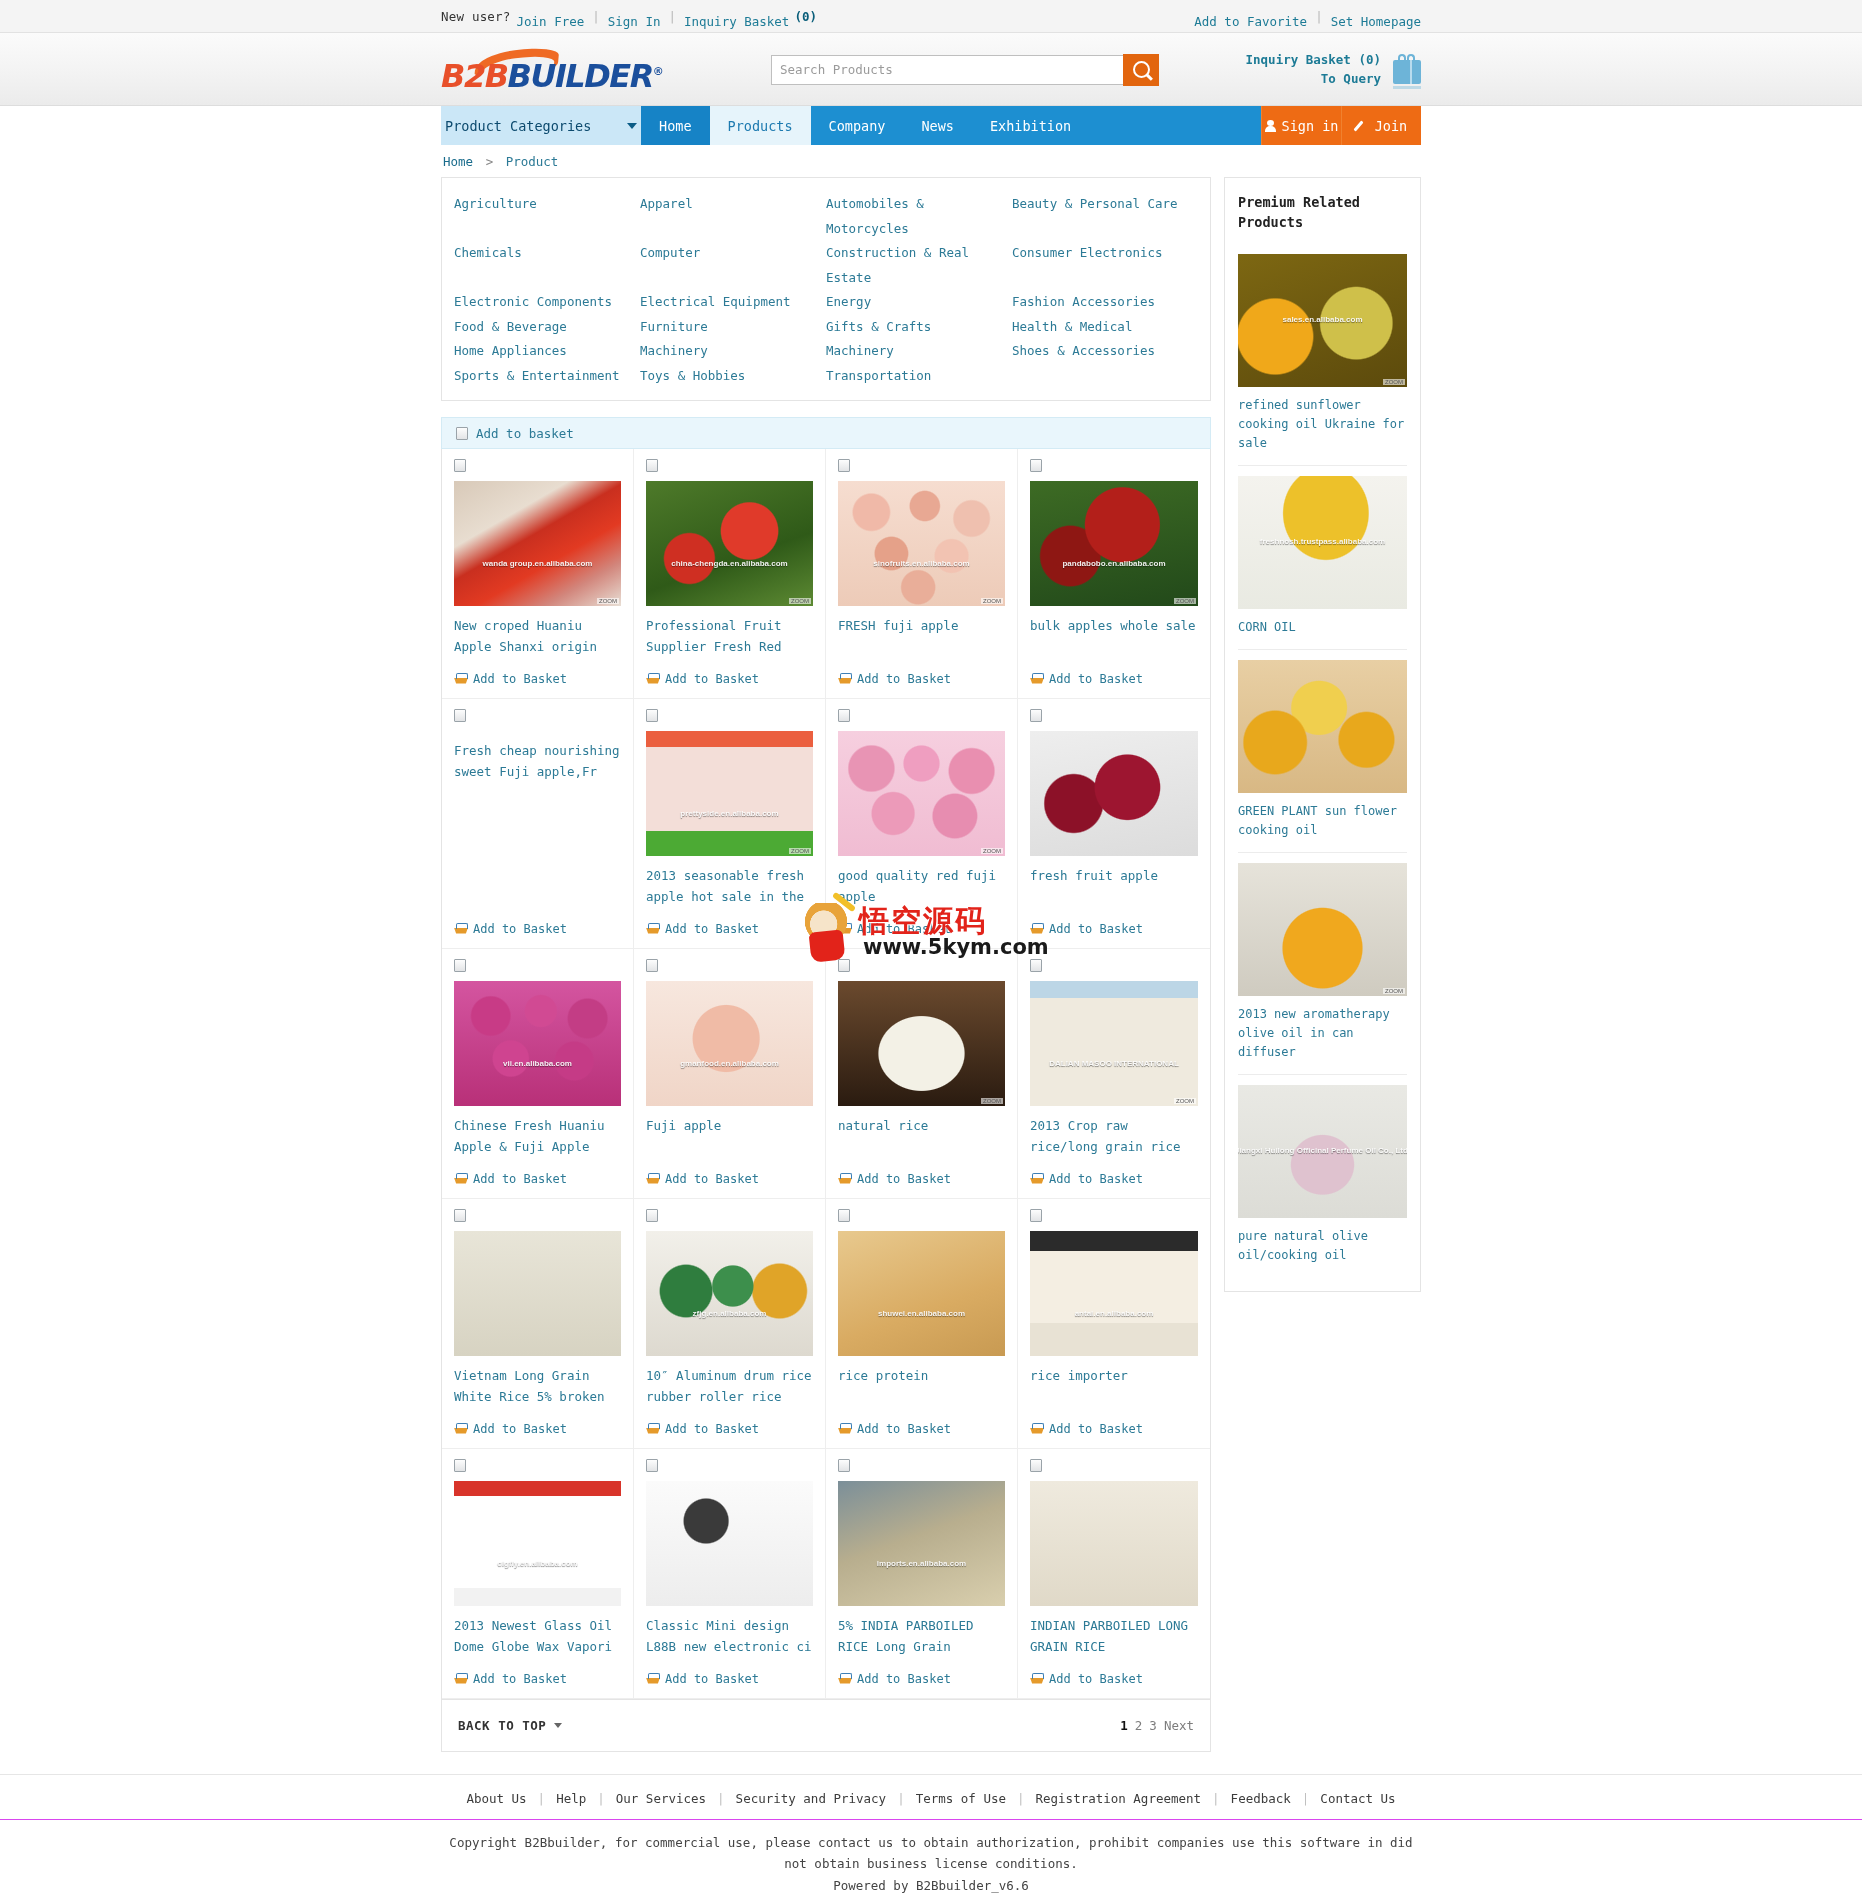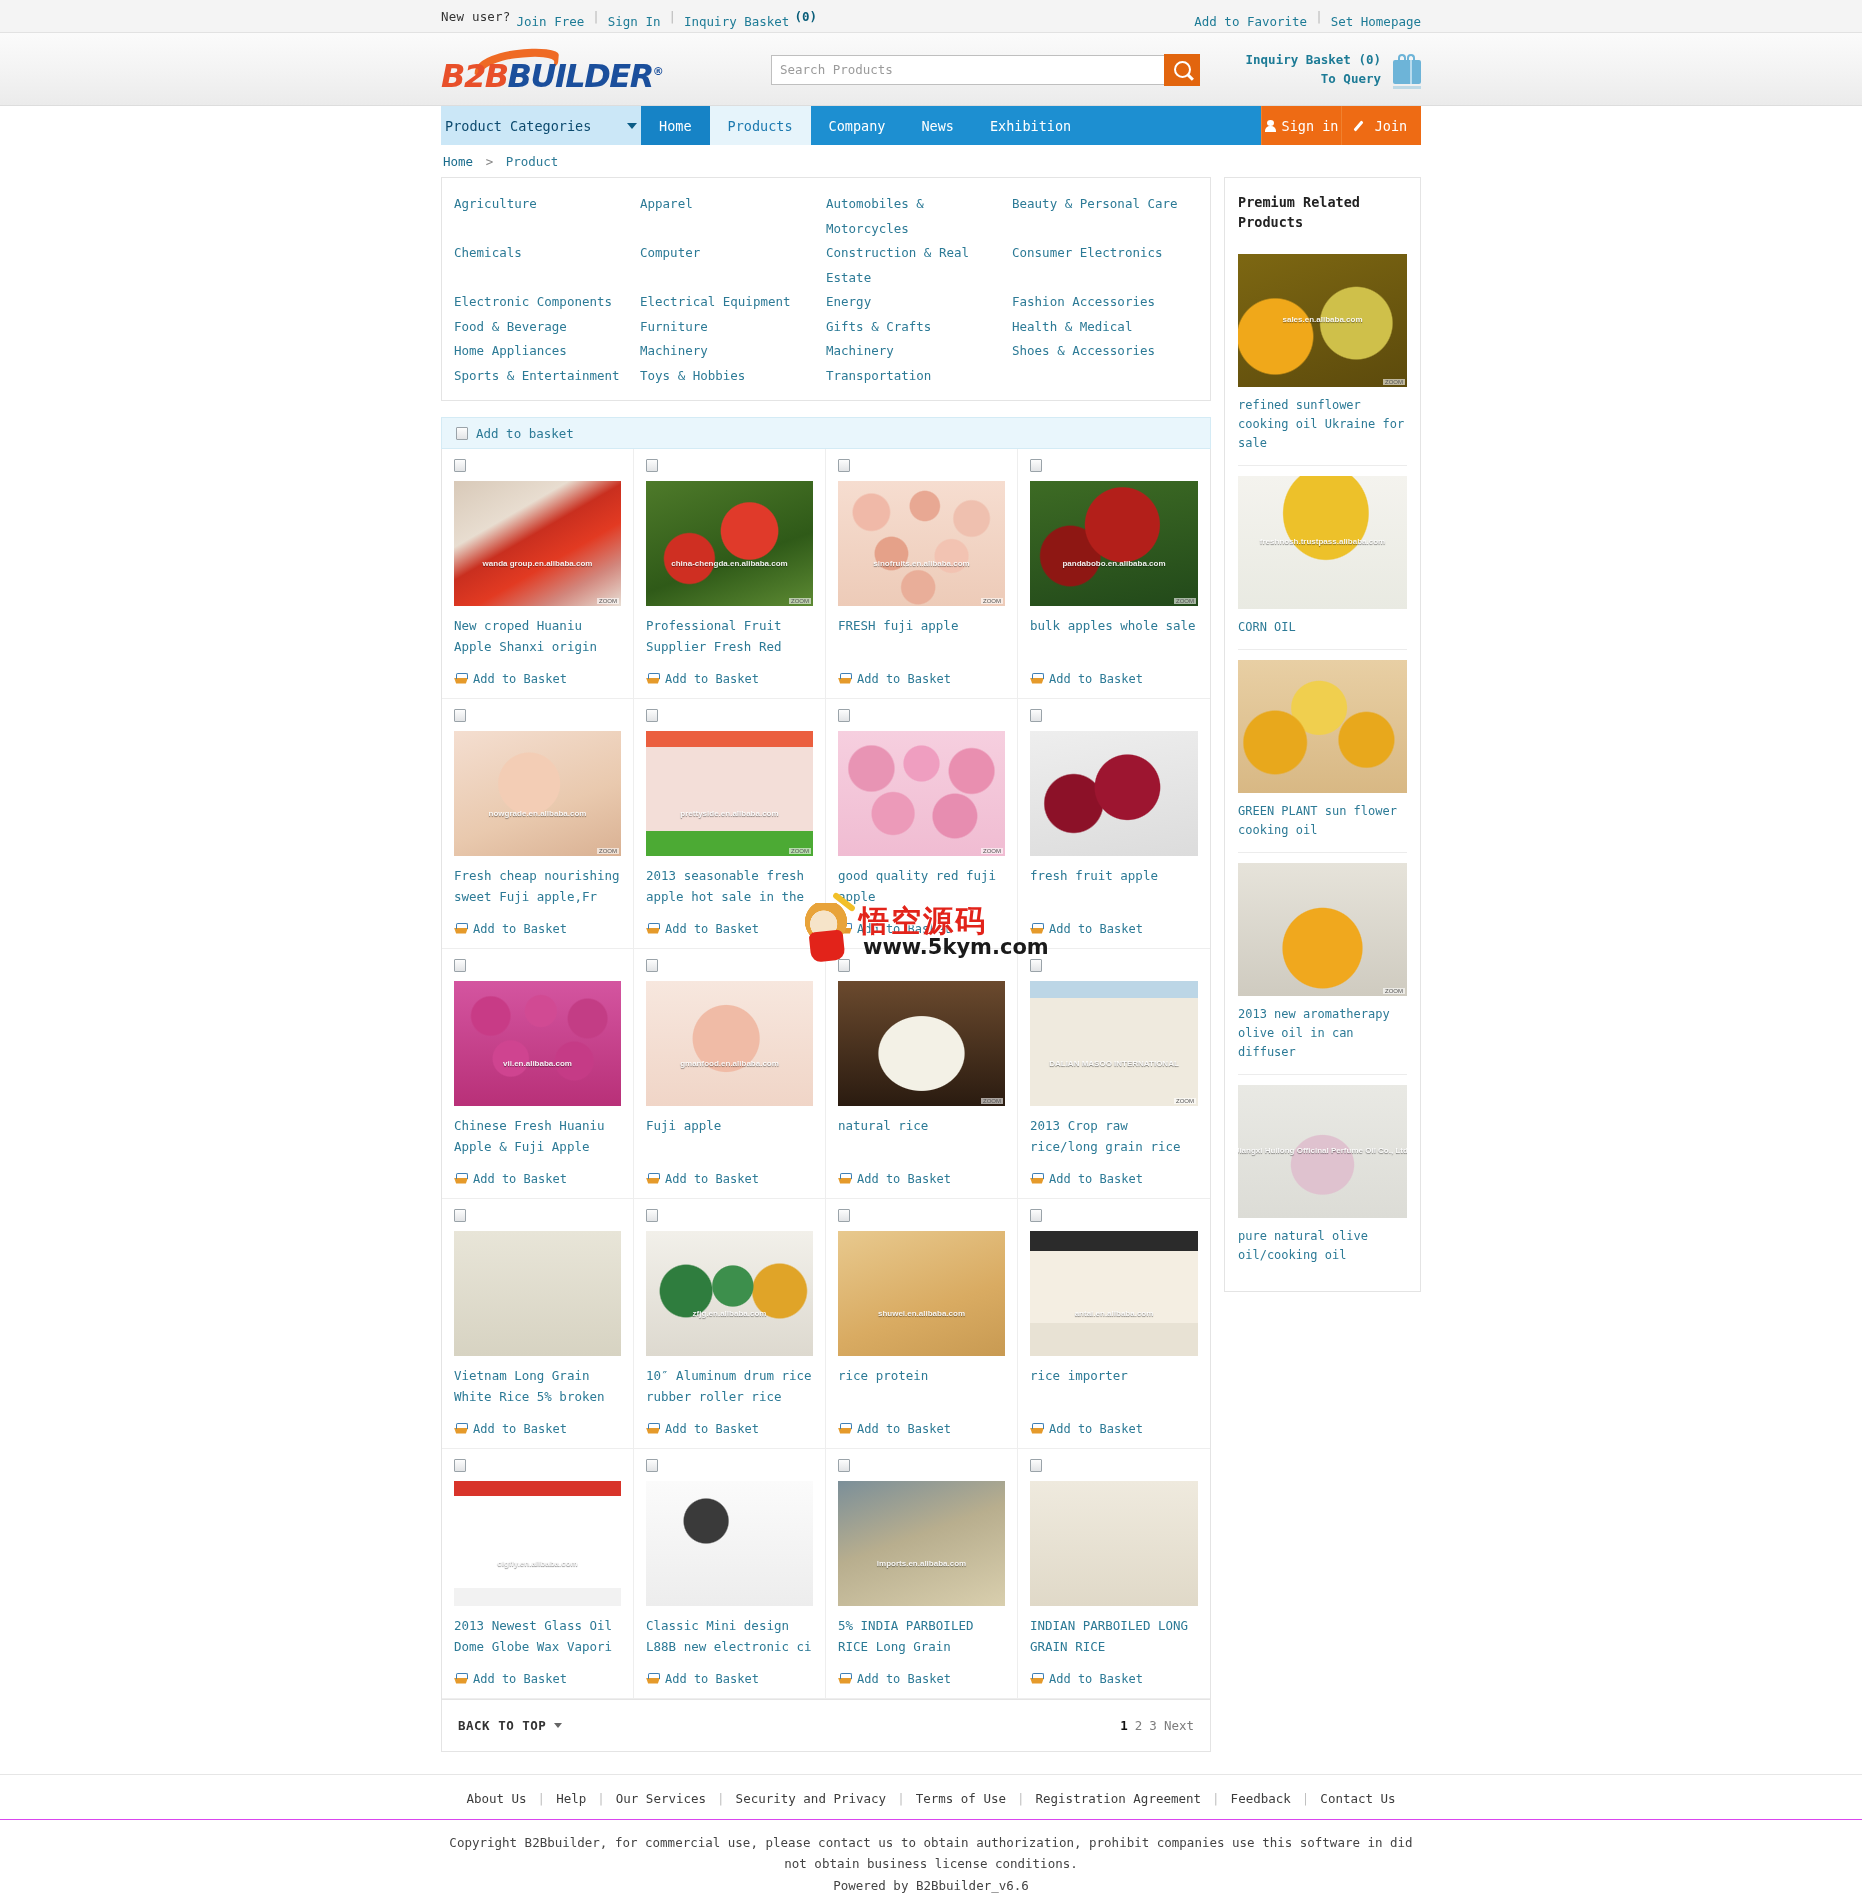"Search Products" .search-input { width: 393px -> 352px }
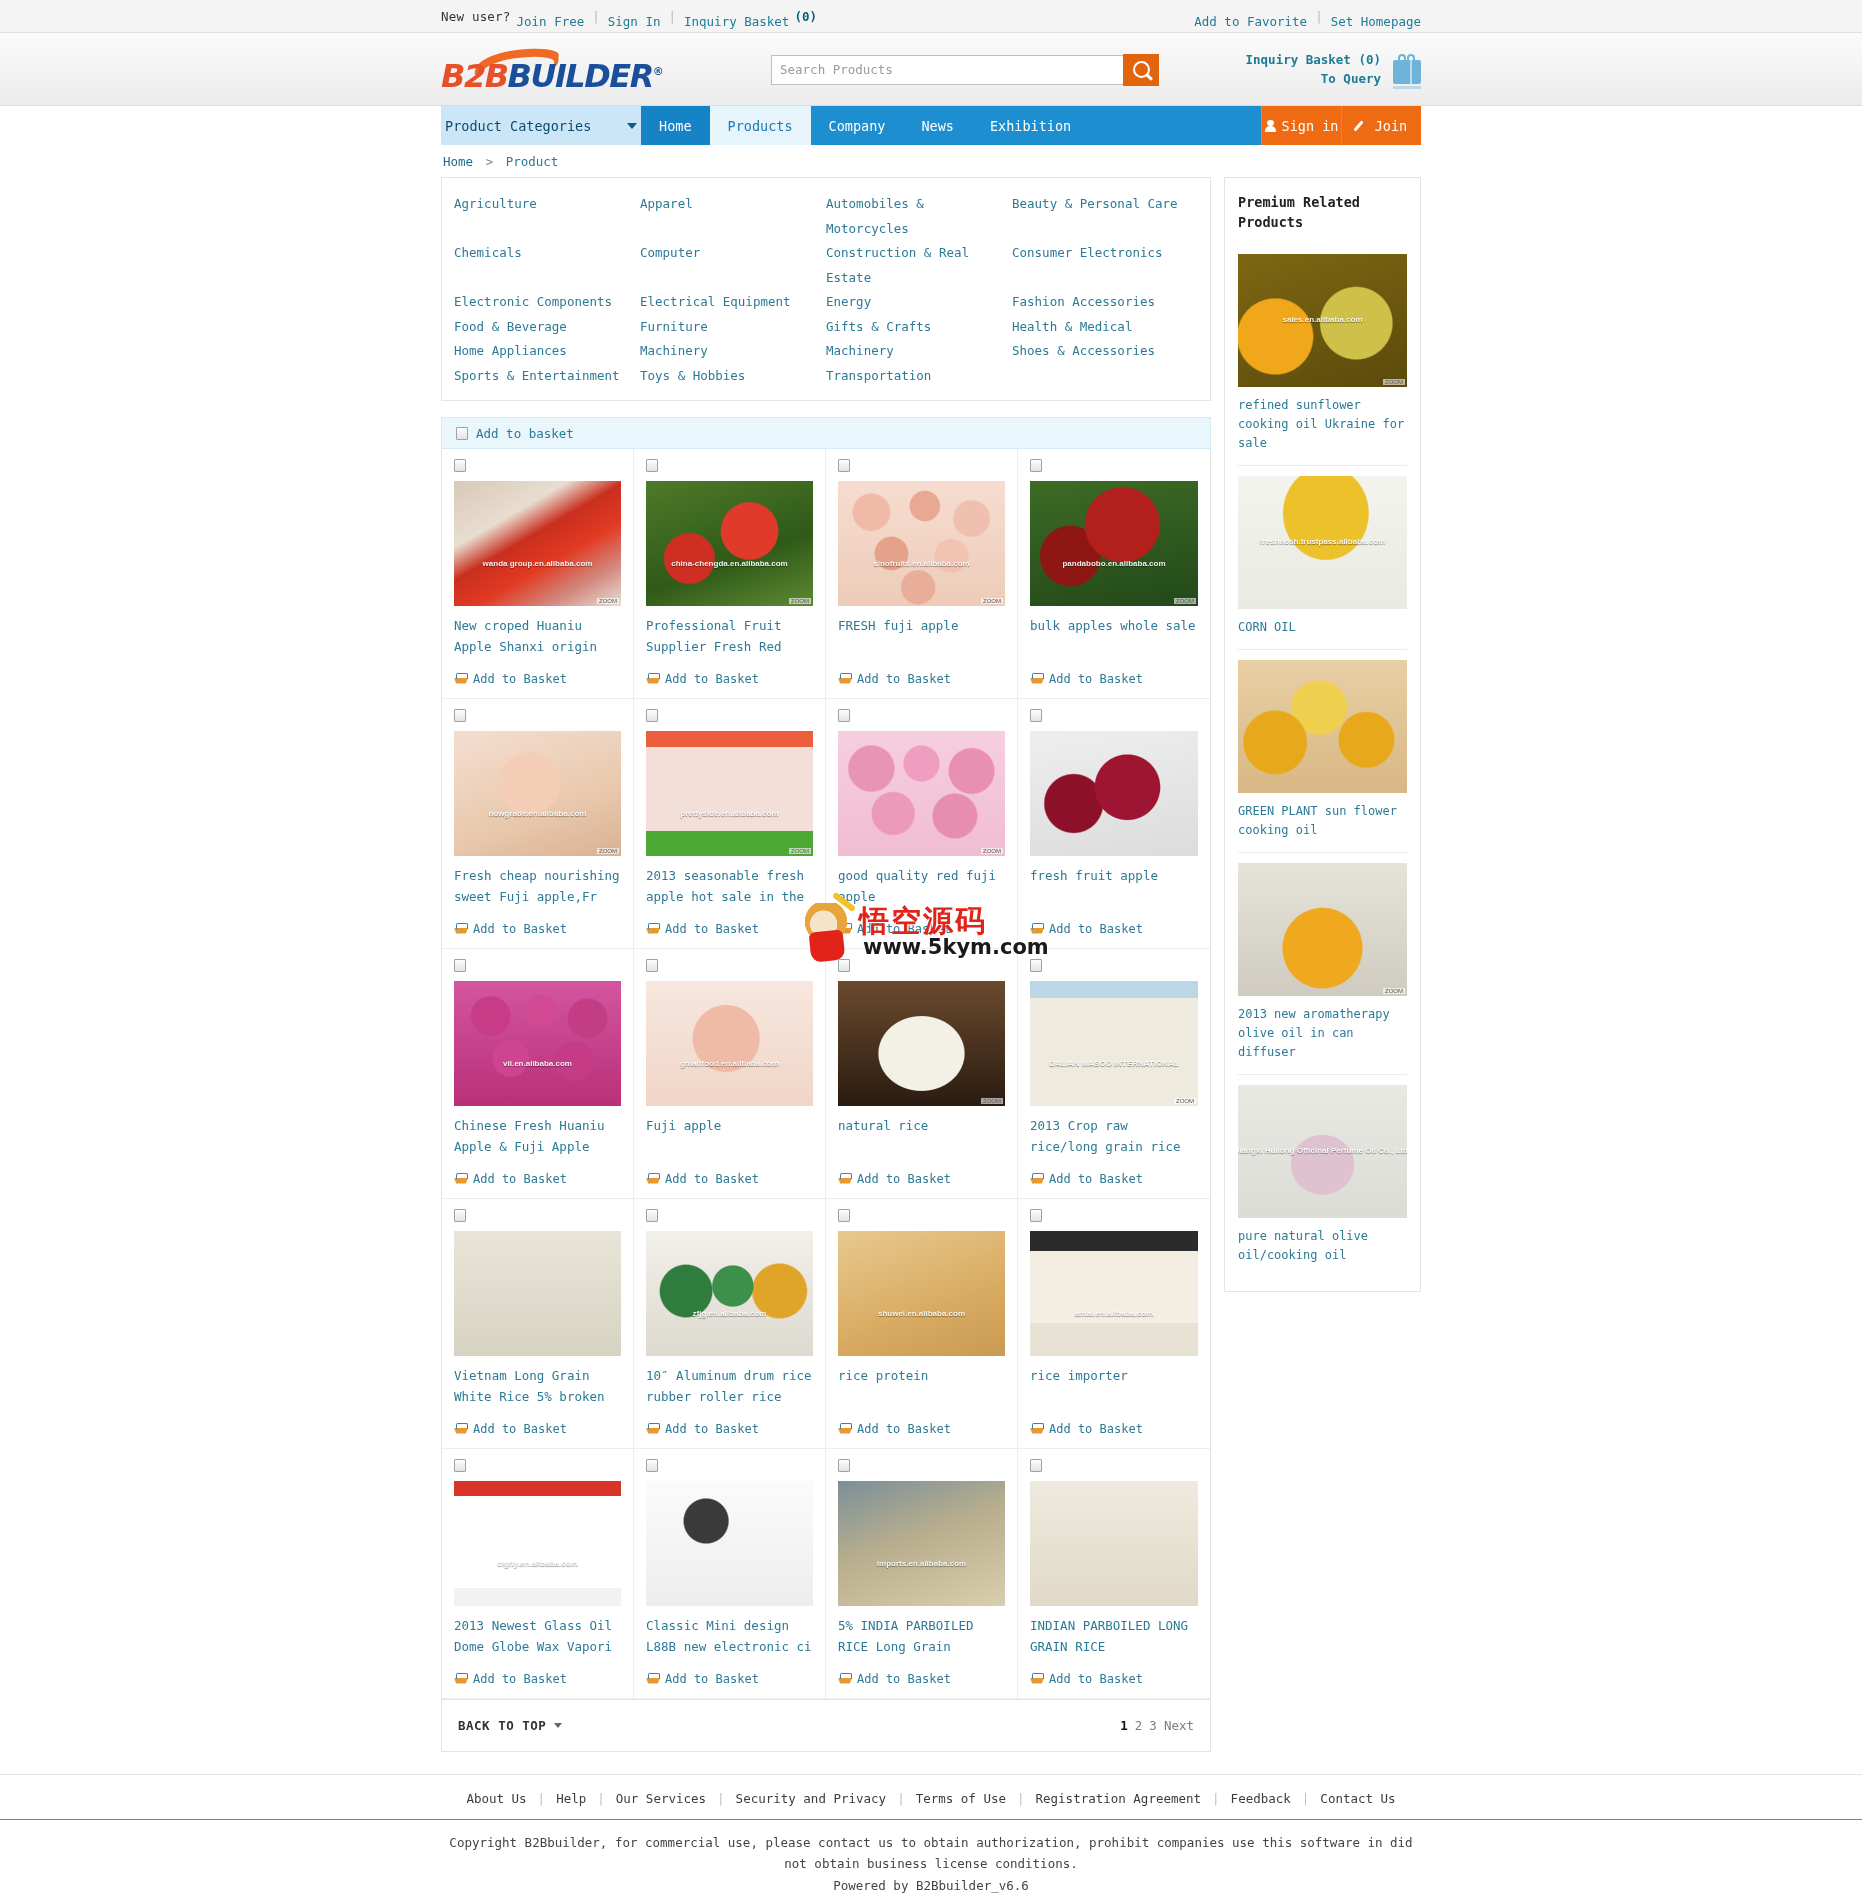"nowgrade.en.alibaba.com" div.thumb { html: <div> <div></div> <div>nowgrade.en.alibaba.com</div> <div>ZOOM</div> </div> -> none }
